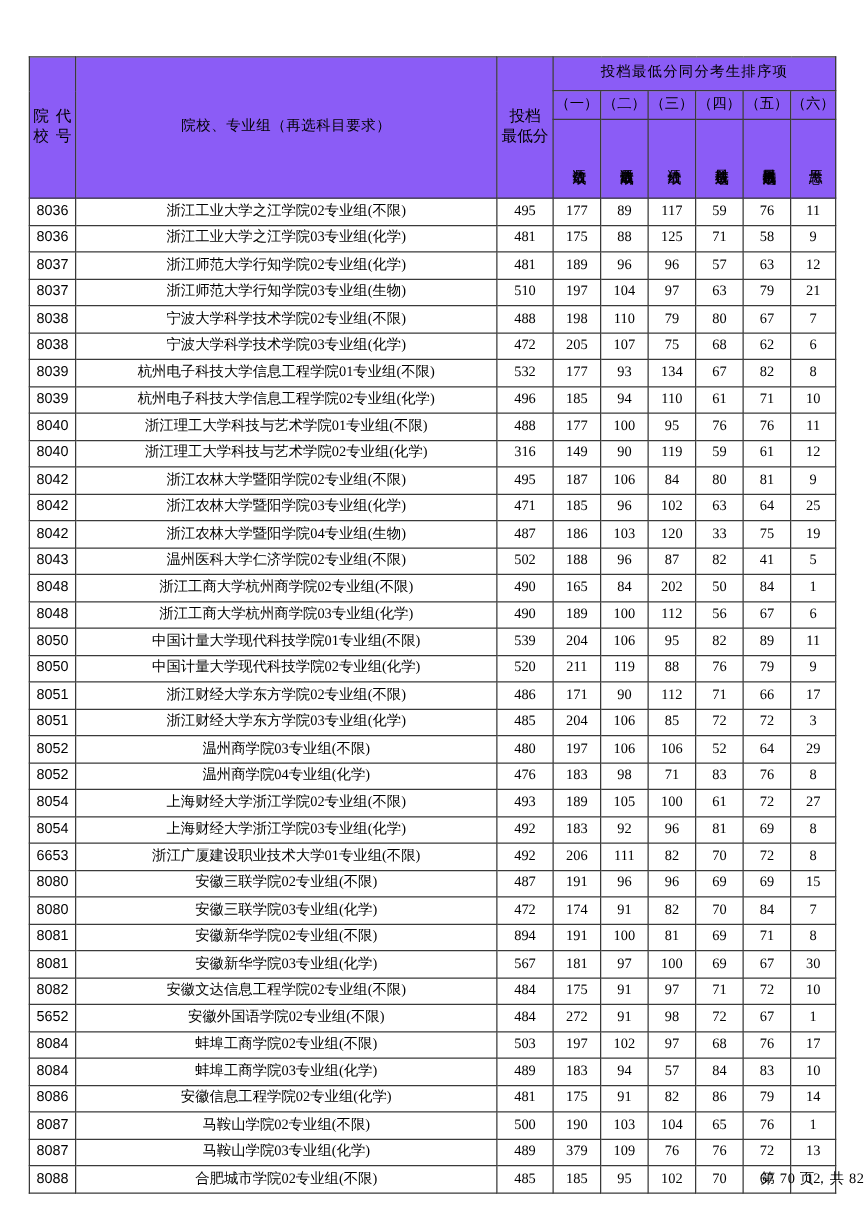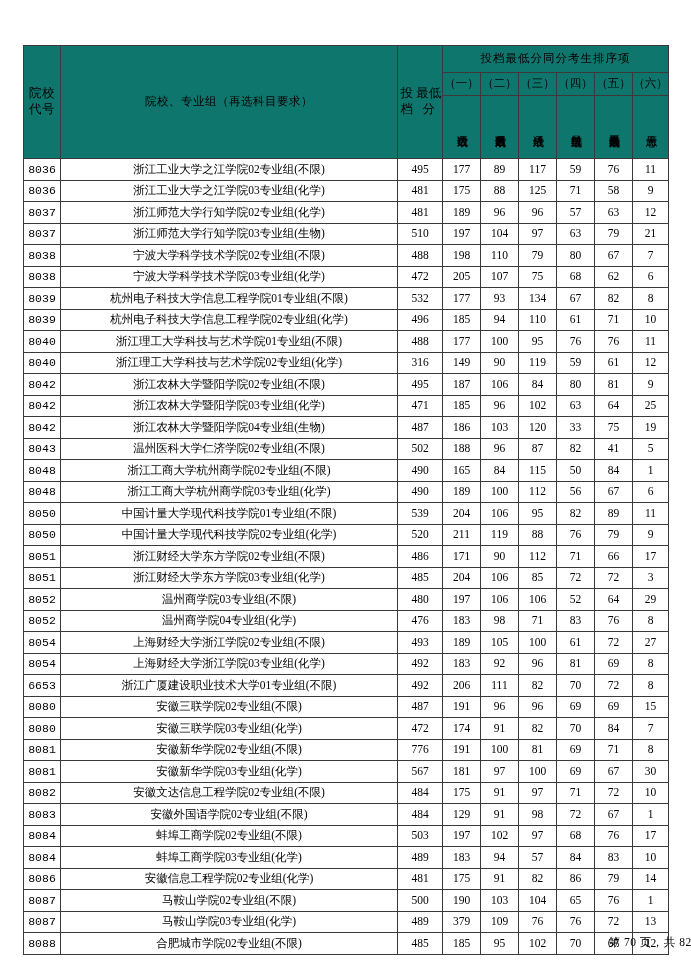"投档最低分同分考生排序项" thead td { background: #0f766e -> #8b5cf6 }
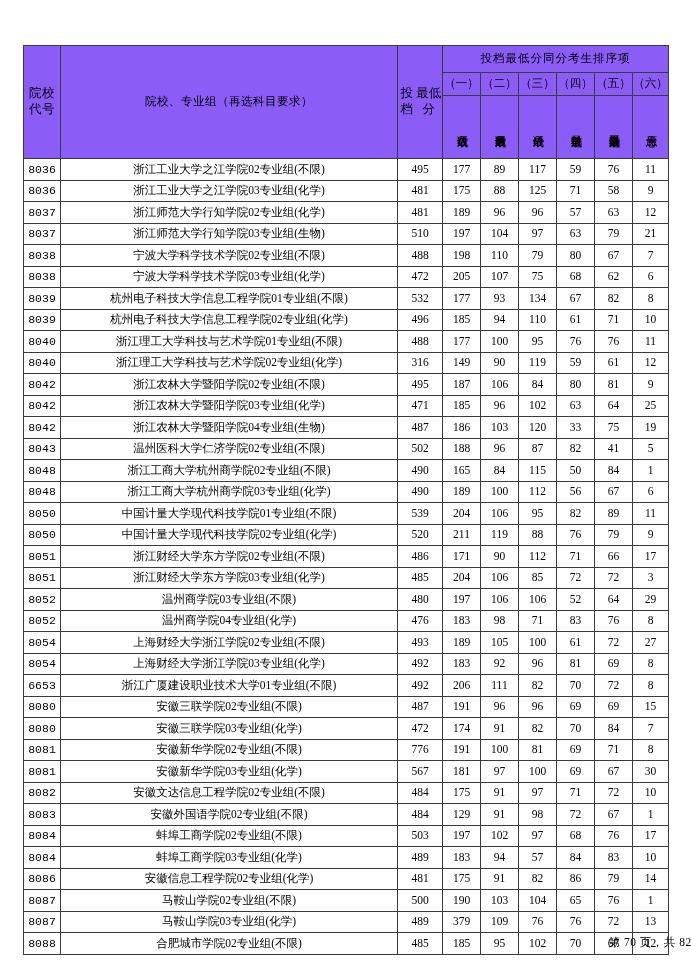"院校" .th-code .stack { flex-direction: column -> row }
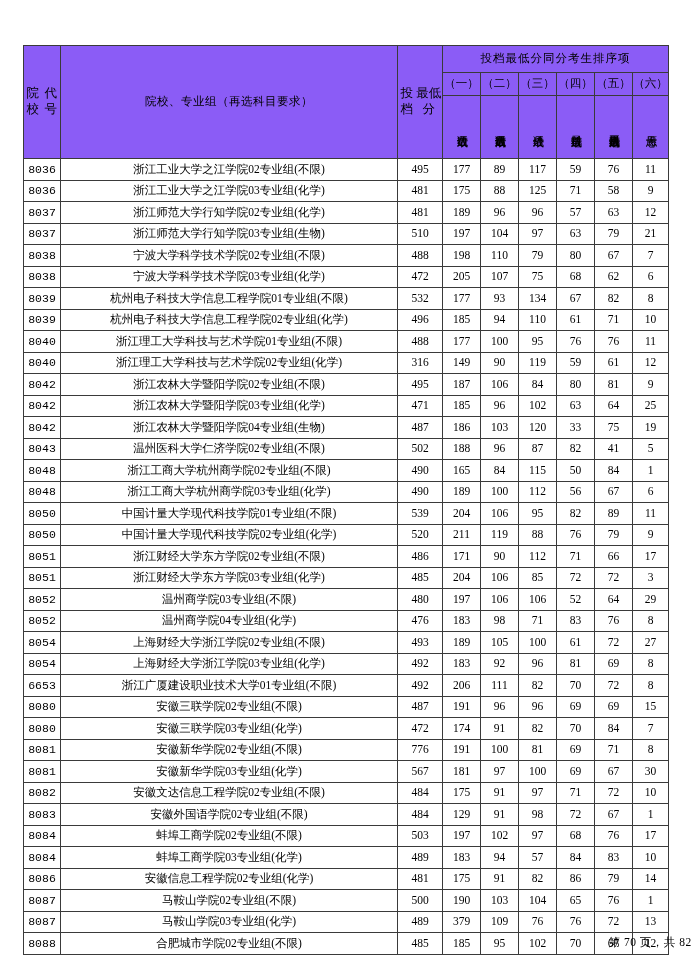"投档" .th-min .stack { flex-direction: row -> column }
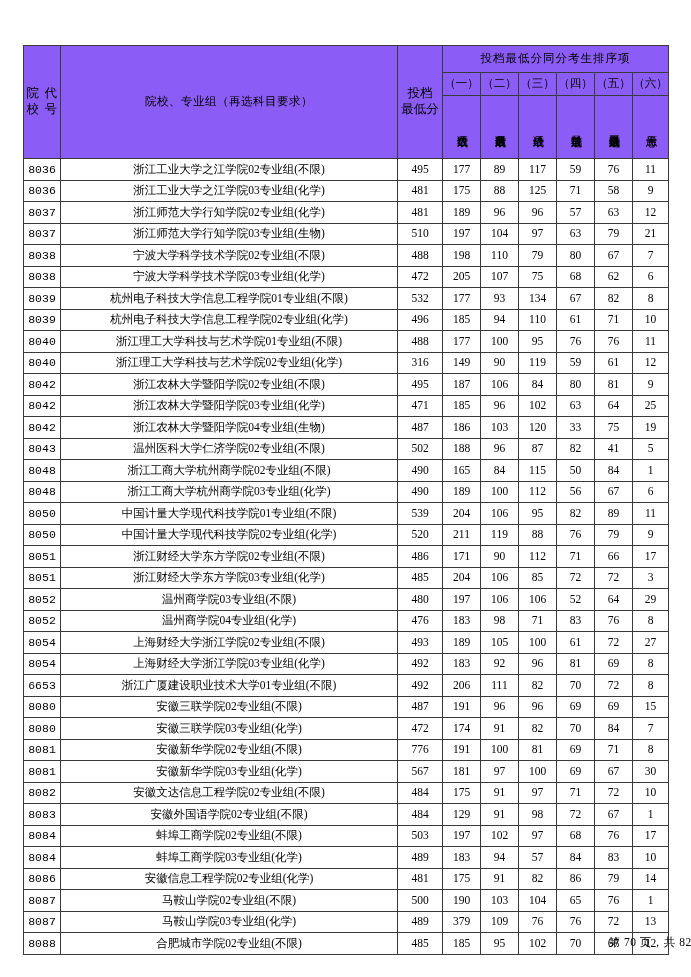"8036" td.cell-code { font-family: Liberation Mono, monospace -> Liberation Sans, sans-serif }
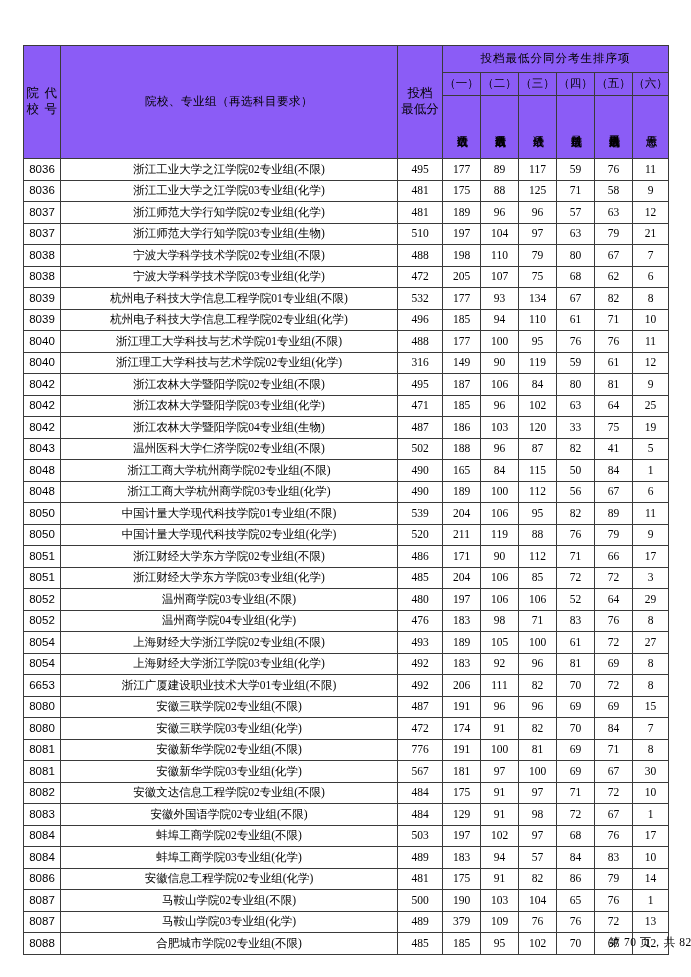"115" td.cell-num { text: 115 -> 202 }
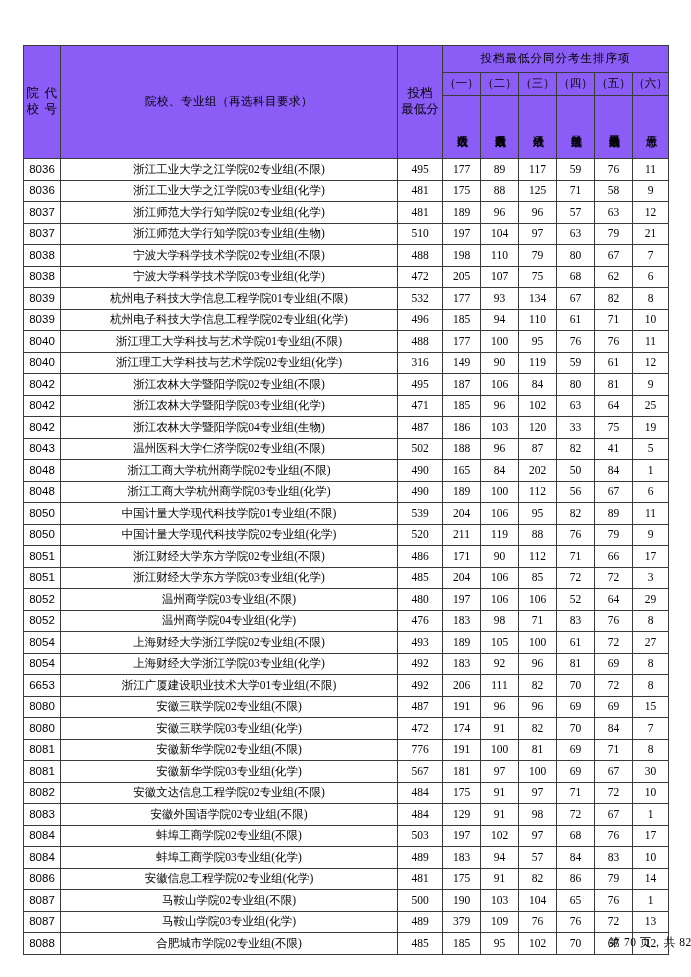"776" td.cell-num { text: 776 -> 894 }
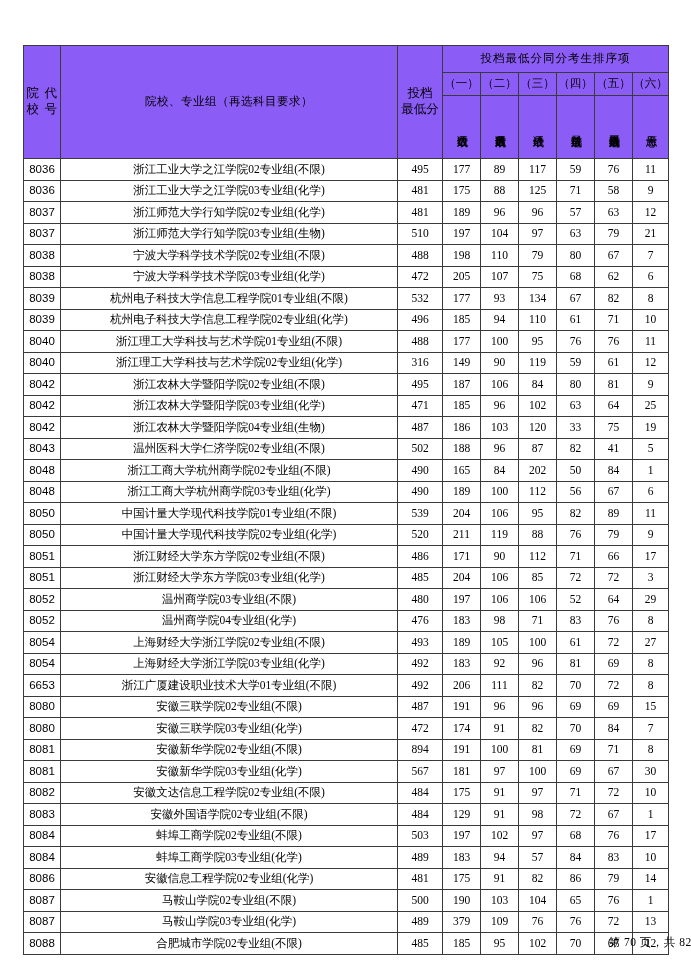"8083" td.cell-code { text: 8083 -> 5652 }
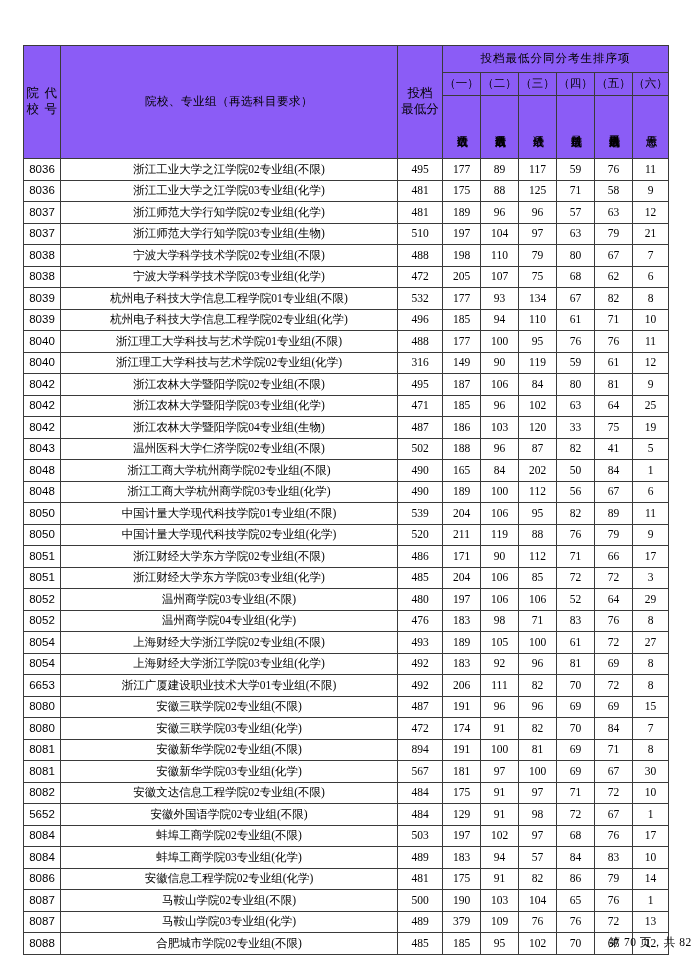"129" td.cell-num { text: 129 -> 272 }
